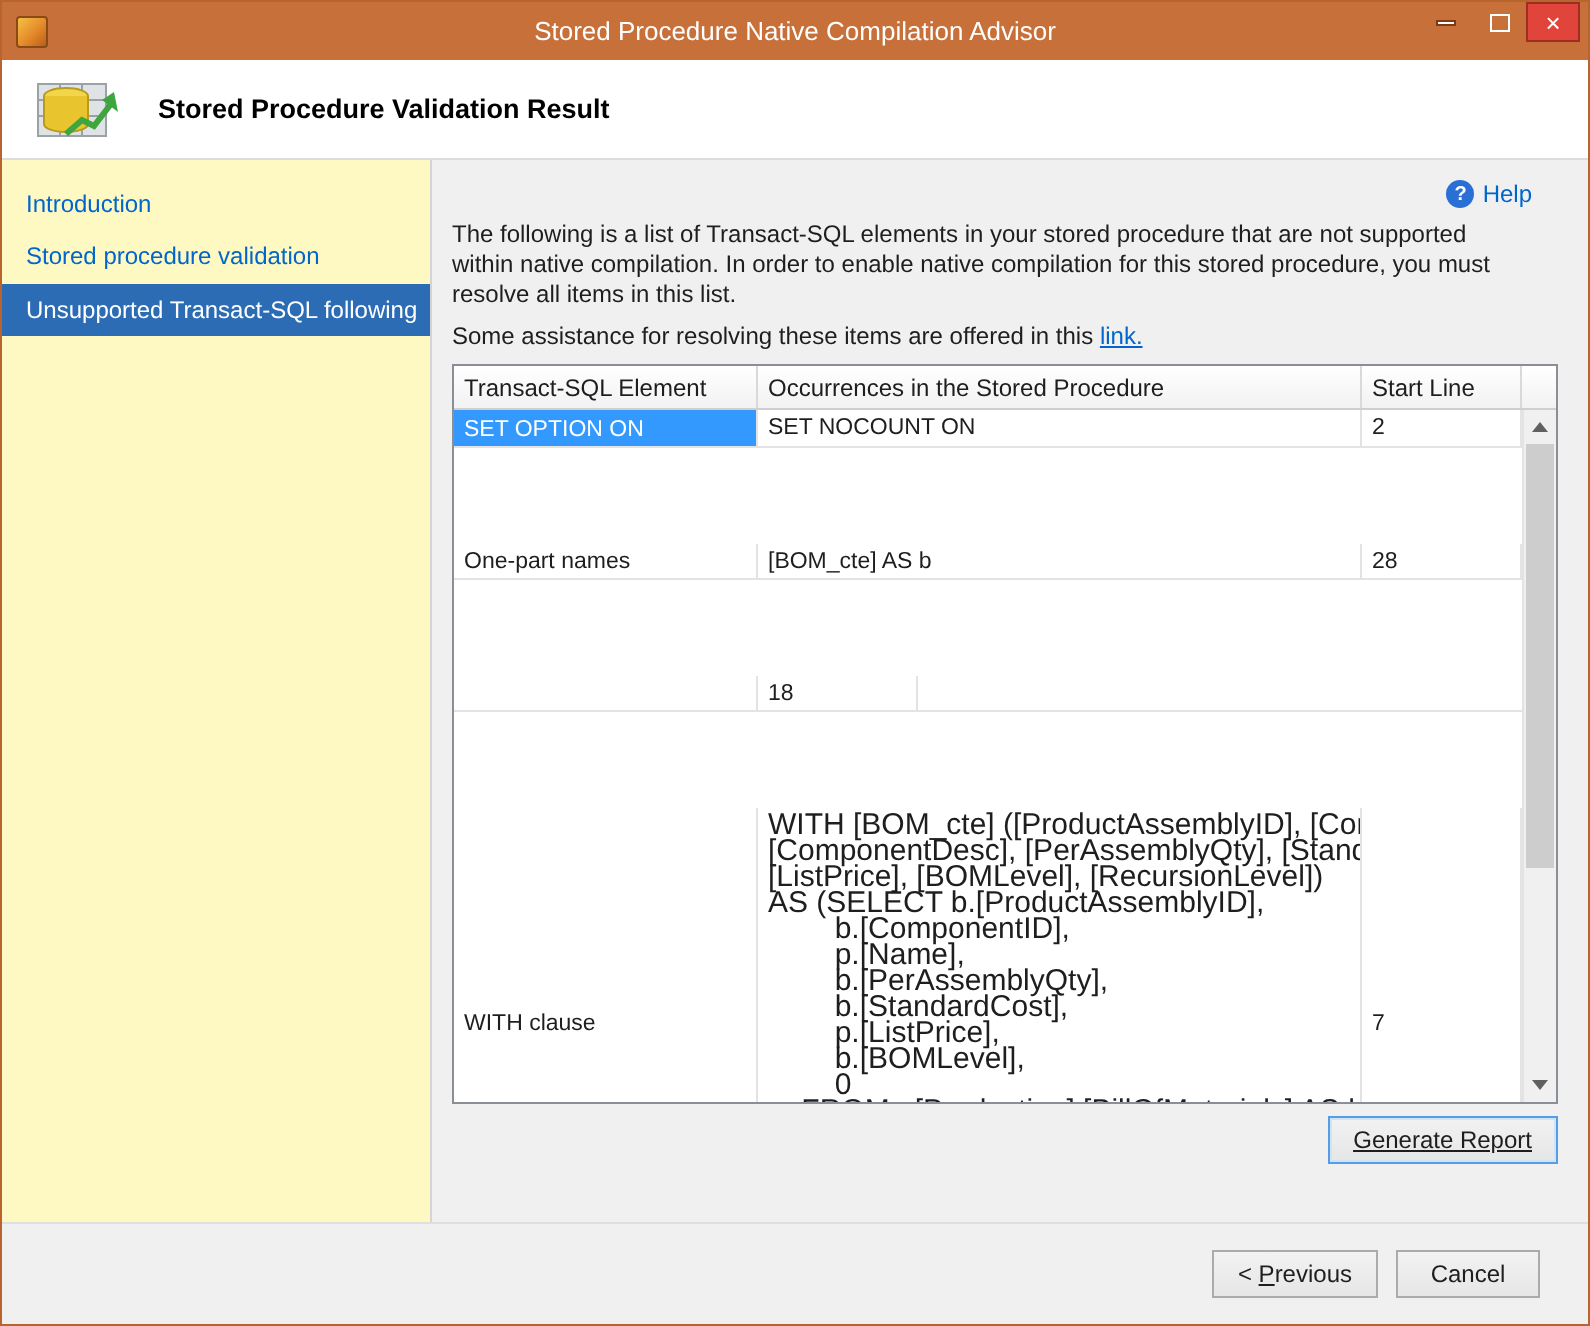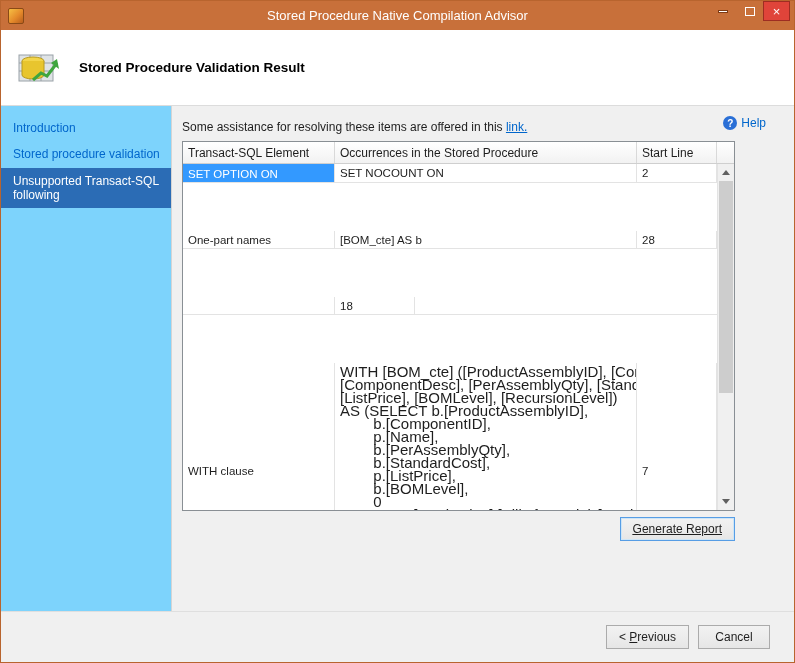"Stored Procedure Validation Result" .header { height: 76px -> 50px }
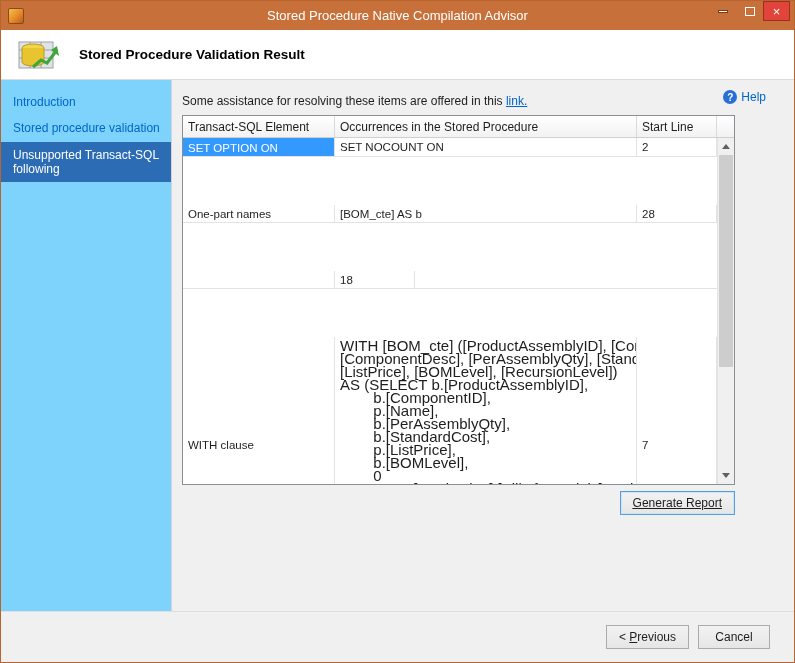"Introduction" .sidebar { background: #7dd3fc -> #fef9c3; width: 171px -> 215px }
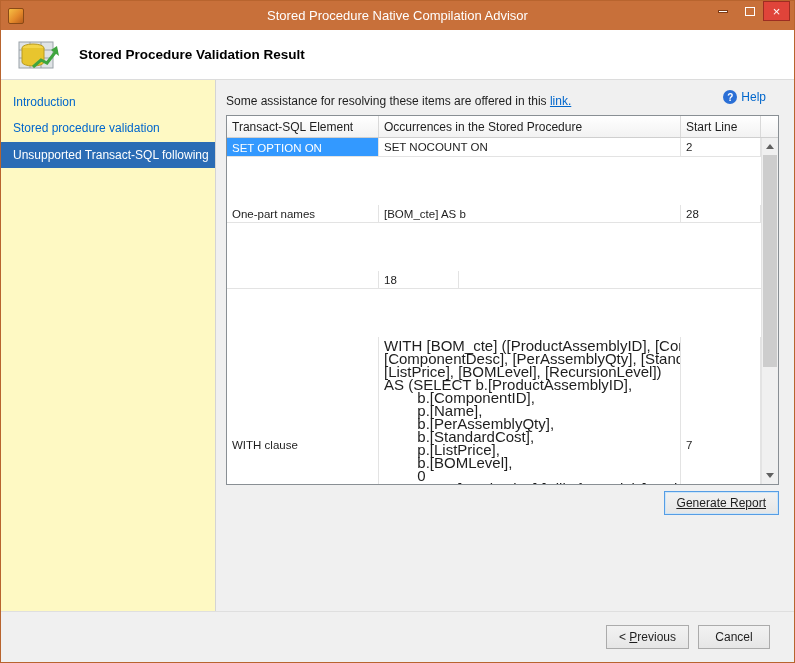"The following is a list" p.desc { html: none -> <p>The following is a list of Transact-SQL elements in your stored procedure that are not supported within native compilation. In order to enable native compilation for this stored procedure, you must resolve all items in this list.</p> }
